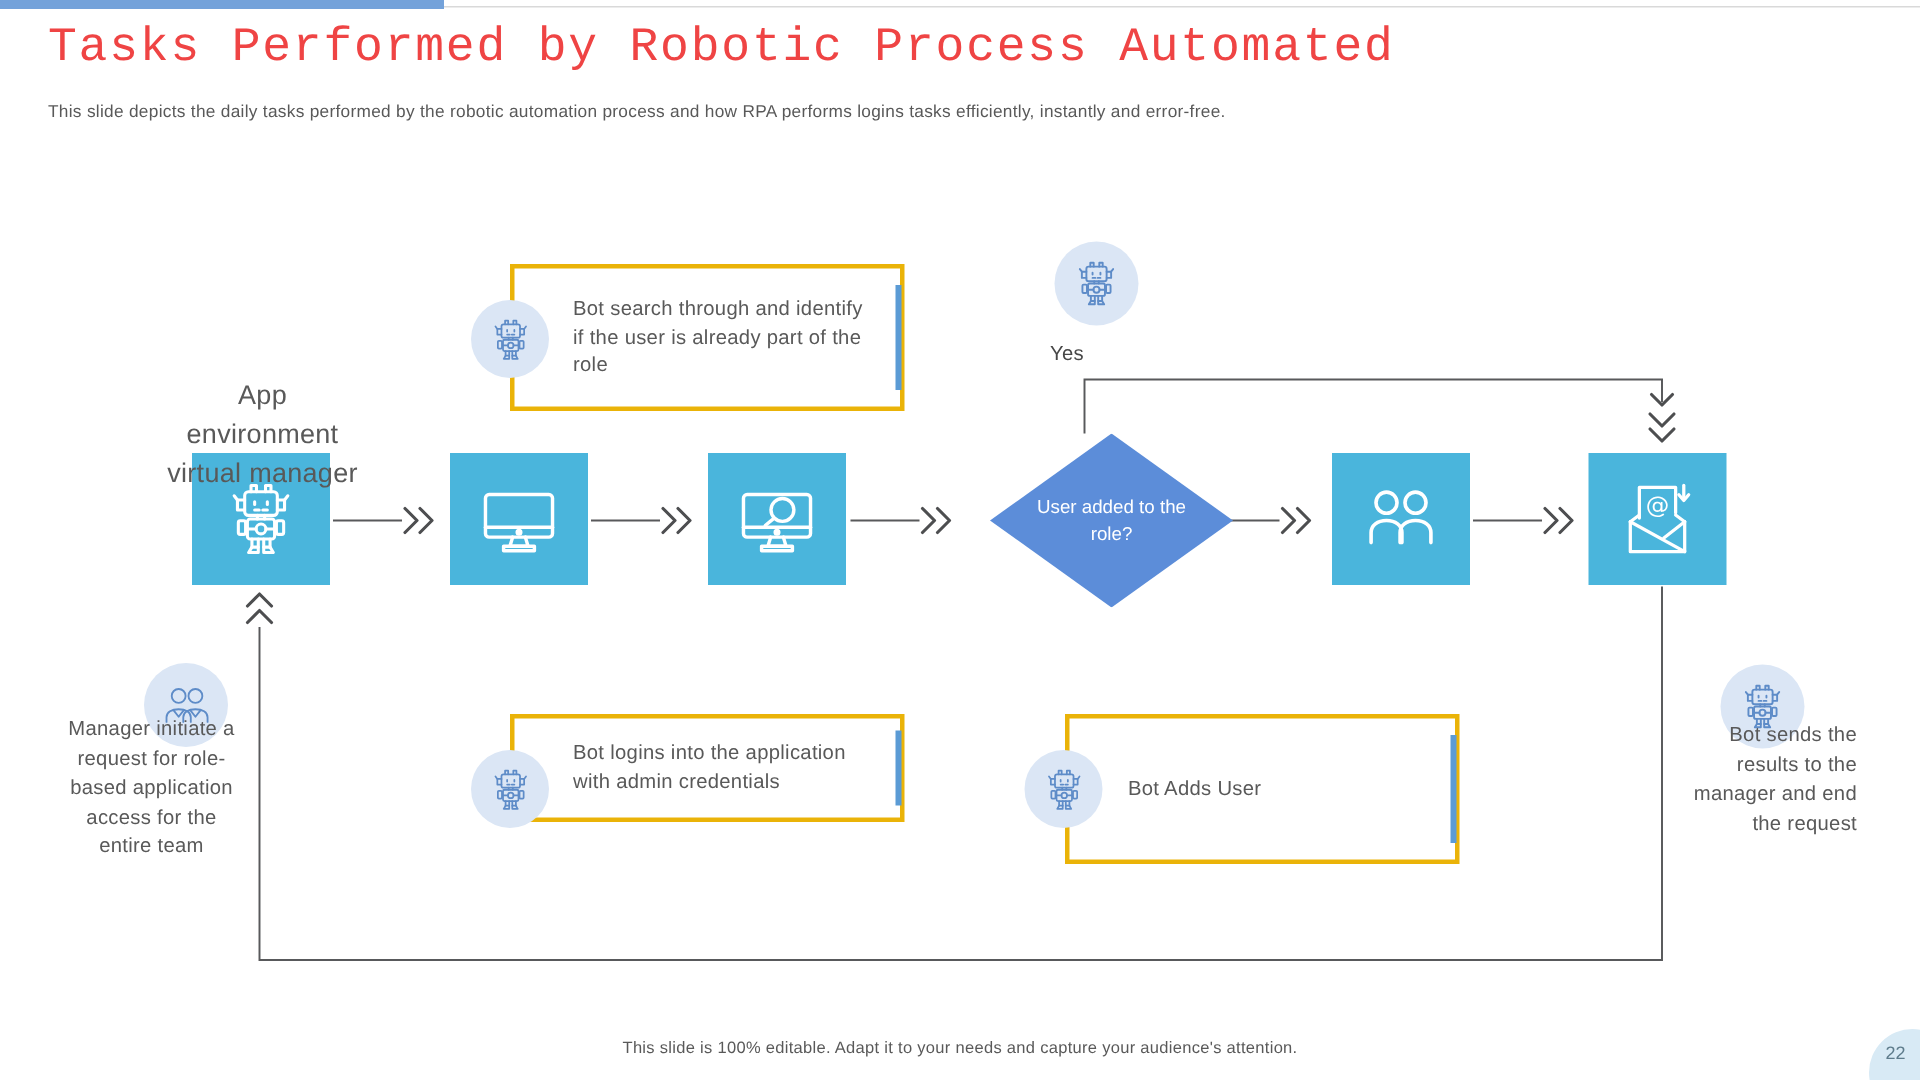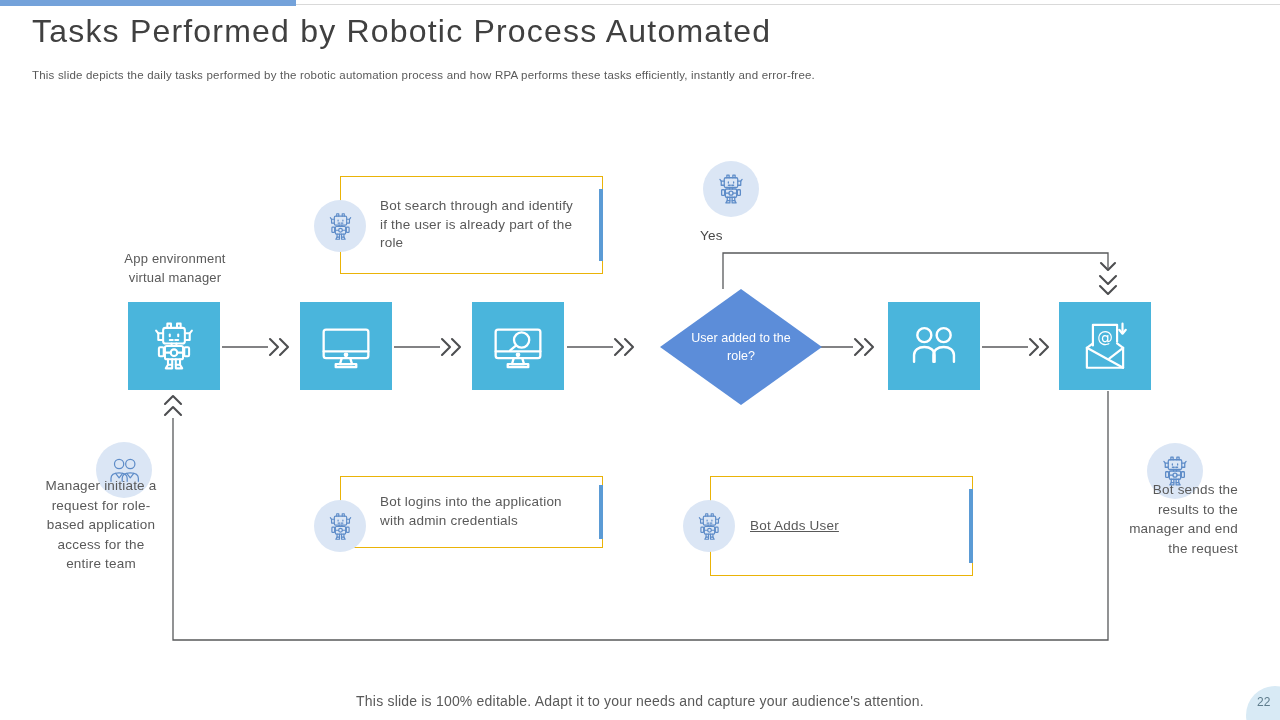"Tasks Performed by Robotic Process" .title { color: #404040 -> #ef4444; font-family: none -> Liberation Mono, monospace }
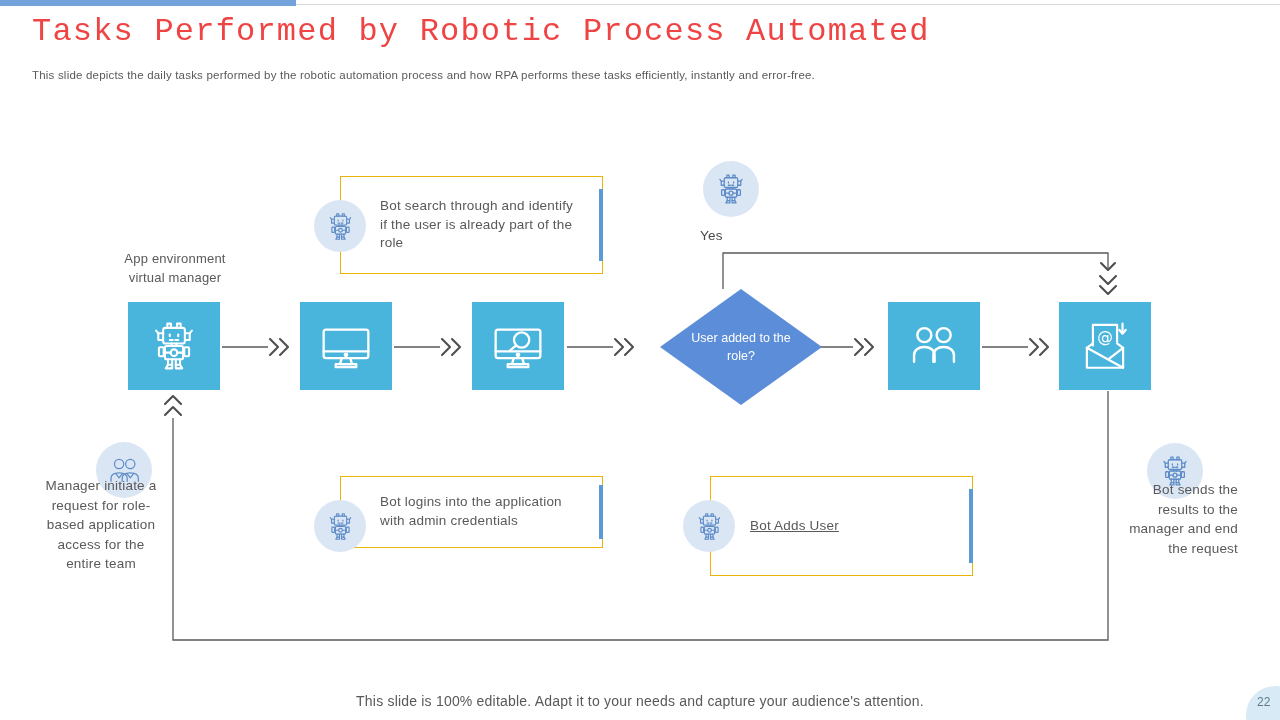"This slide depicts the daily" p.subtitle { text: these -> logins }
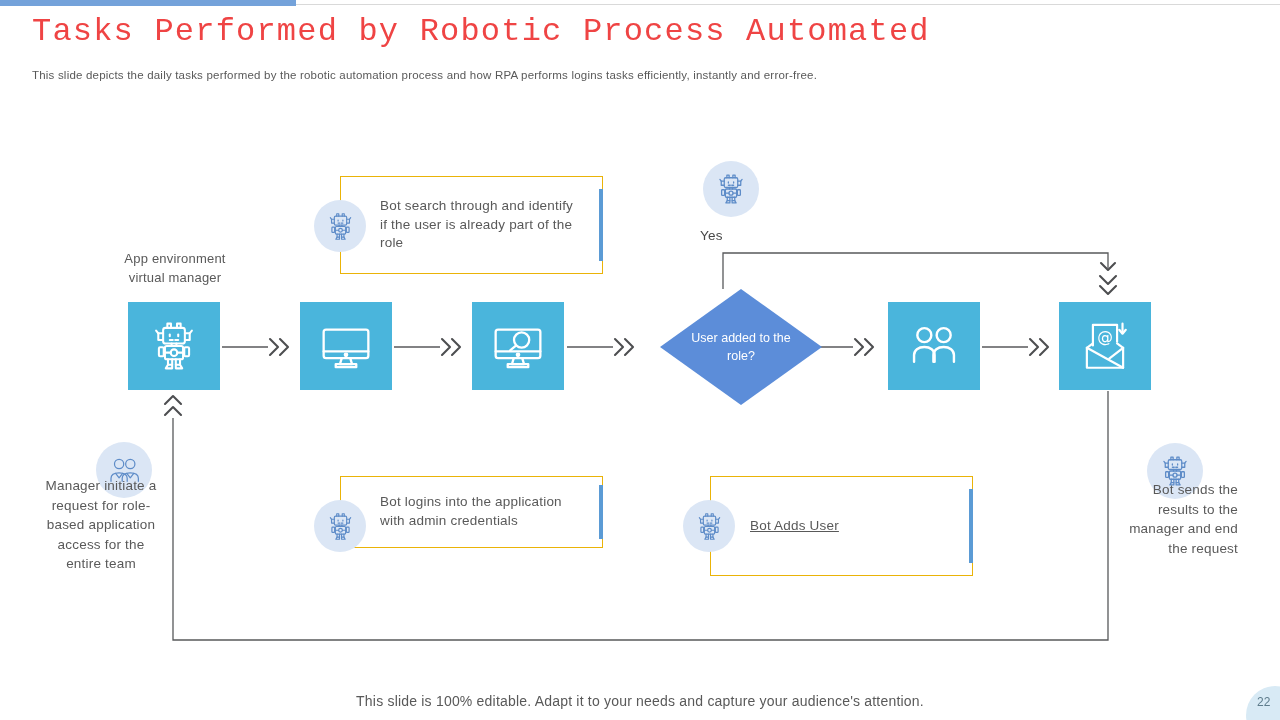"Bot search through and identify" .callout { border: 1px solid #eab308 -> 3px solid #eab308 }
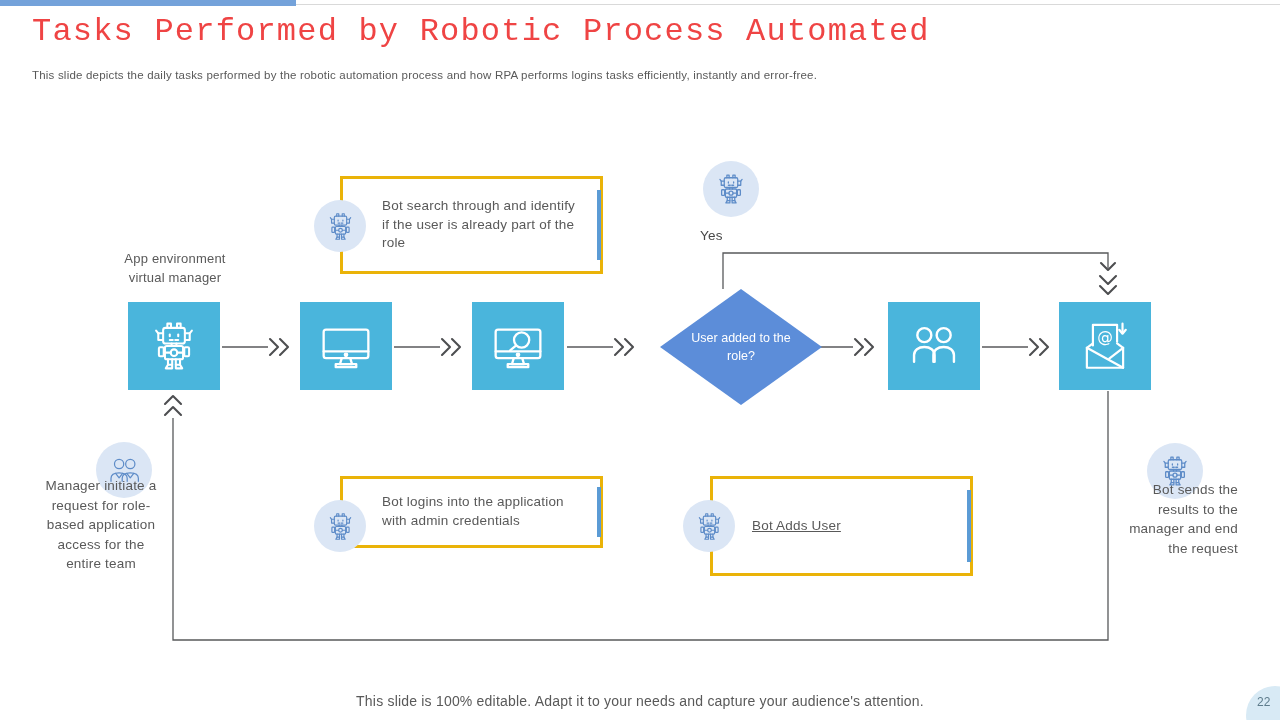"App environment virtual manager" .step-label { font-size: 13px -> 18px }
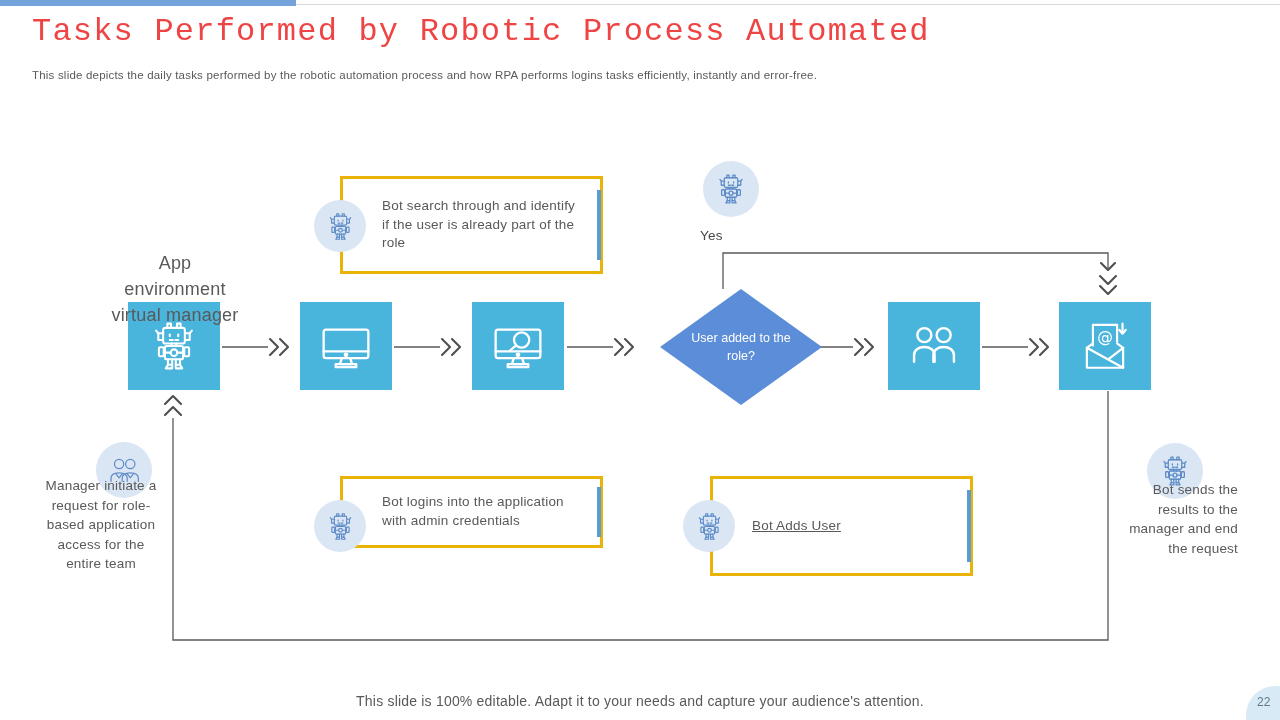"Bot Adds User" div.ctext { text-decoration: underline -> none }
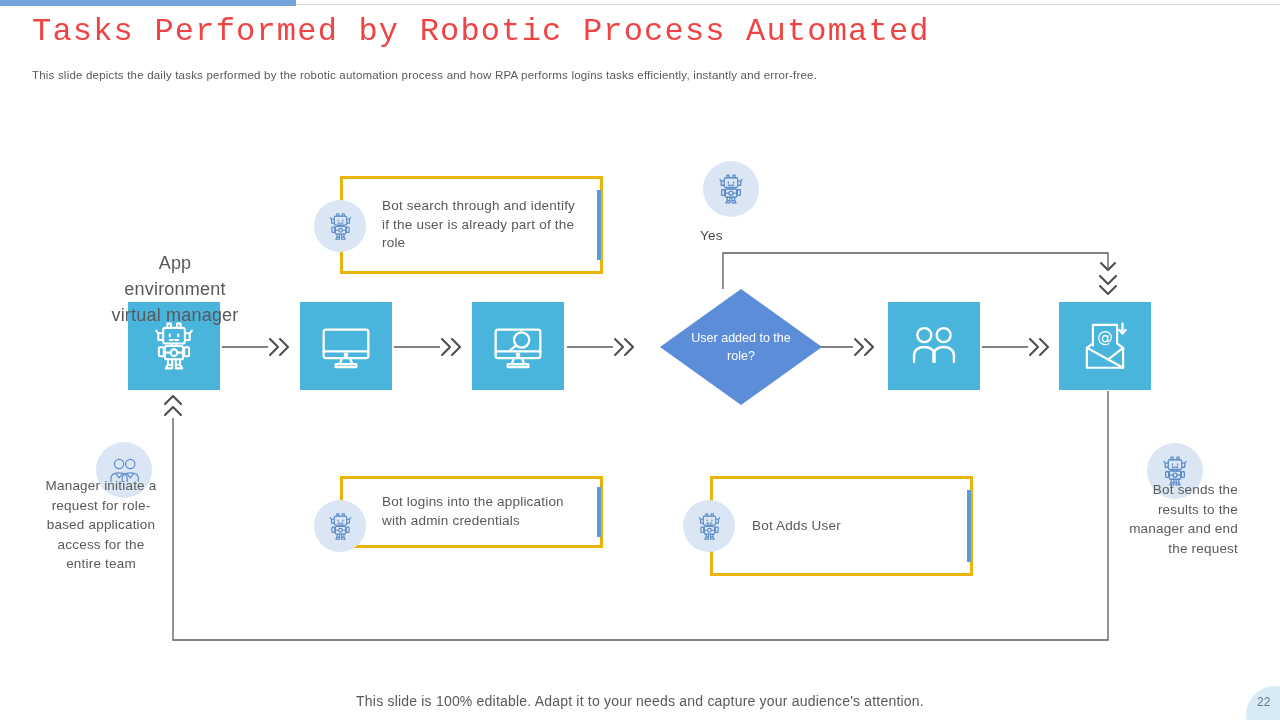"This slide is 100% editable." .footer { font-size: 14px -> 11px }
